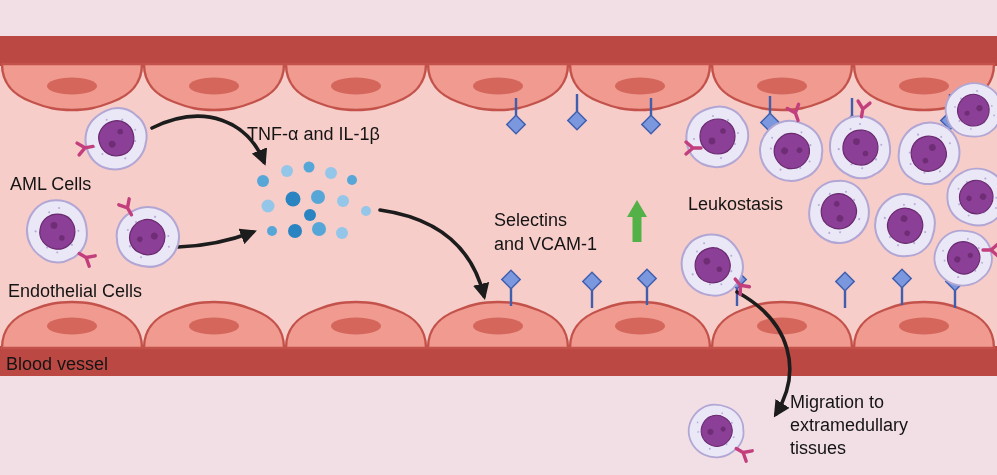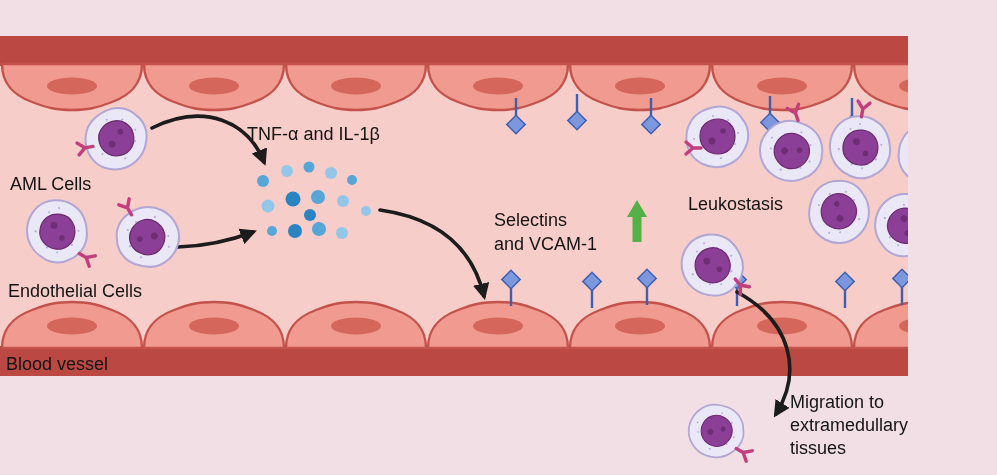"TNF-α and IL-1β" .stage { width: 908px -> 997px }
